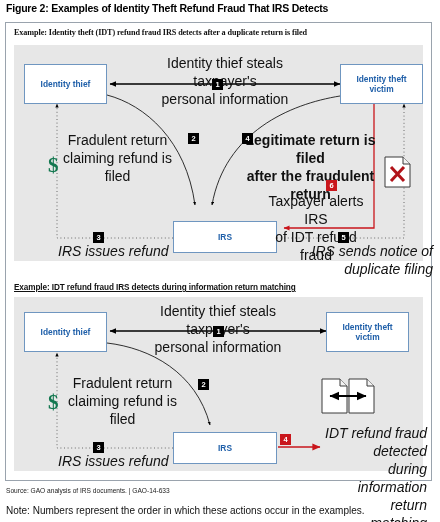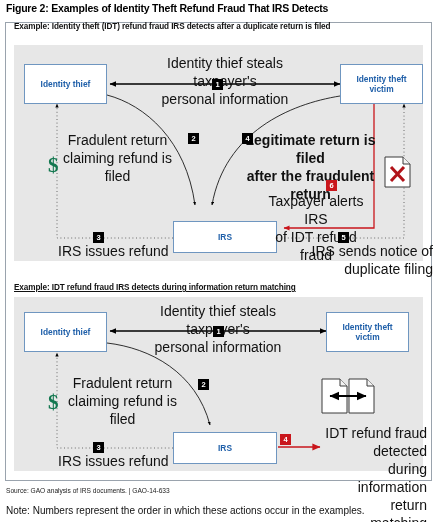"Example: Identity theft (IDT) refund" div.example-label { font-family: none -> Liberation Serif, serif; top: 22px -> 28px }
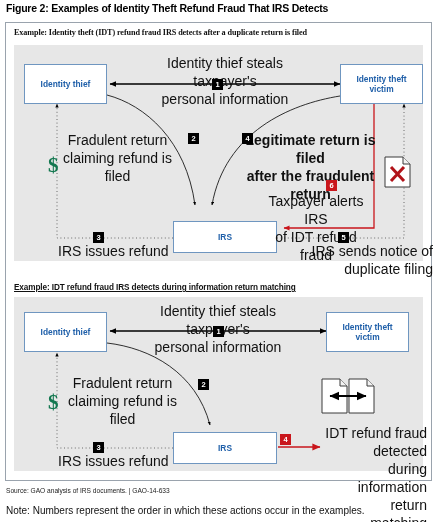"IRS issues refund" .cap.left { font-style: none -> italic }
